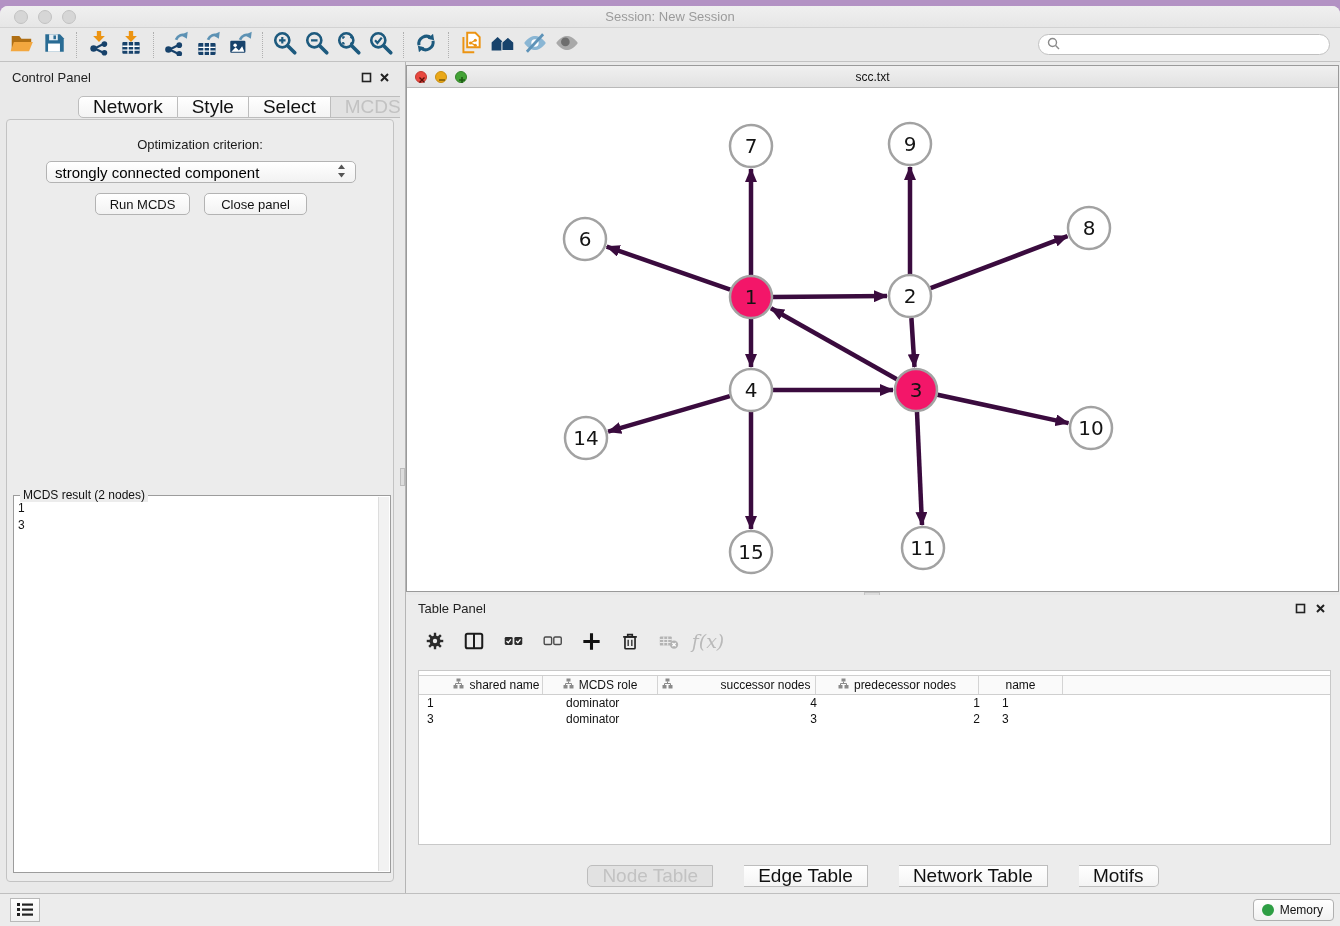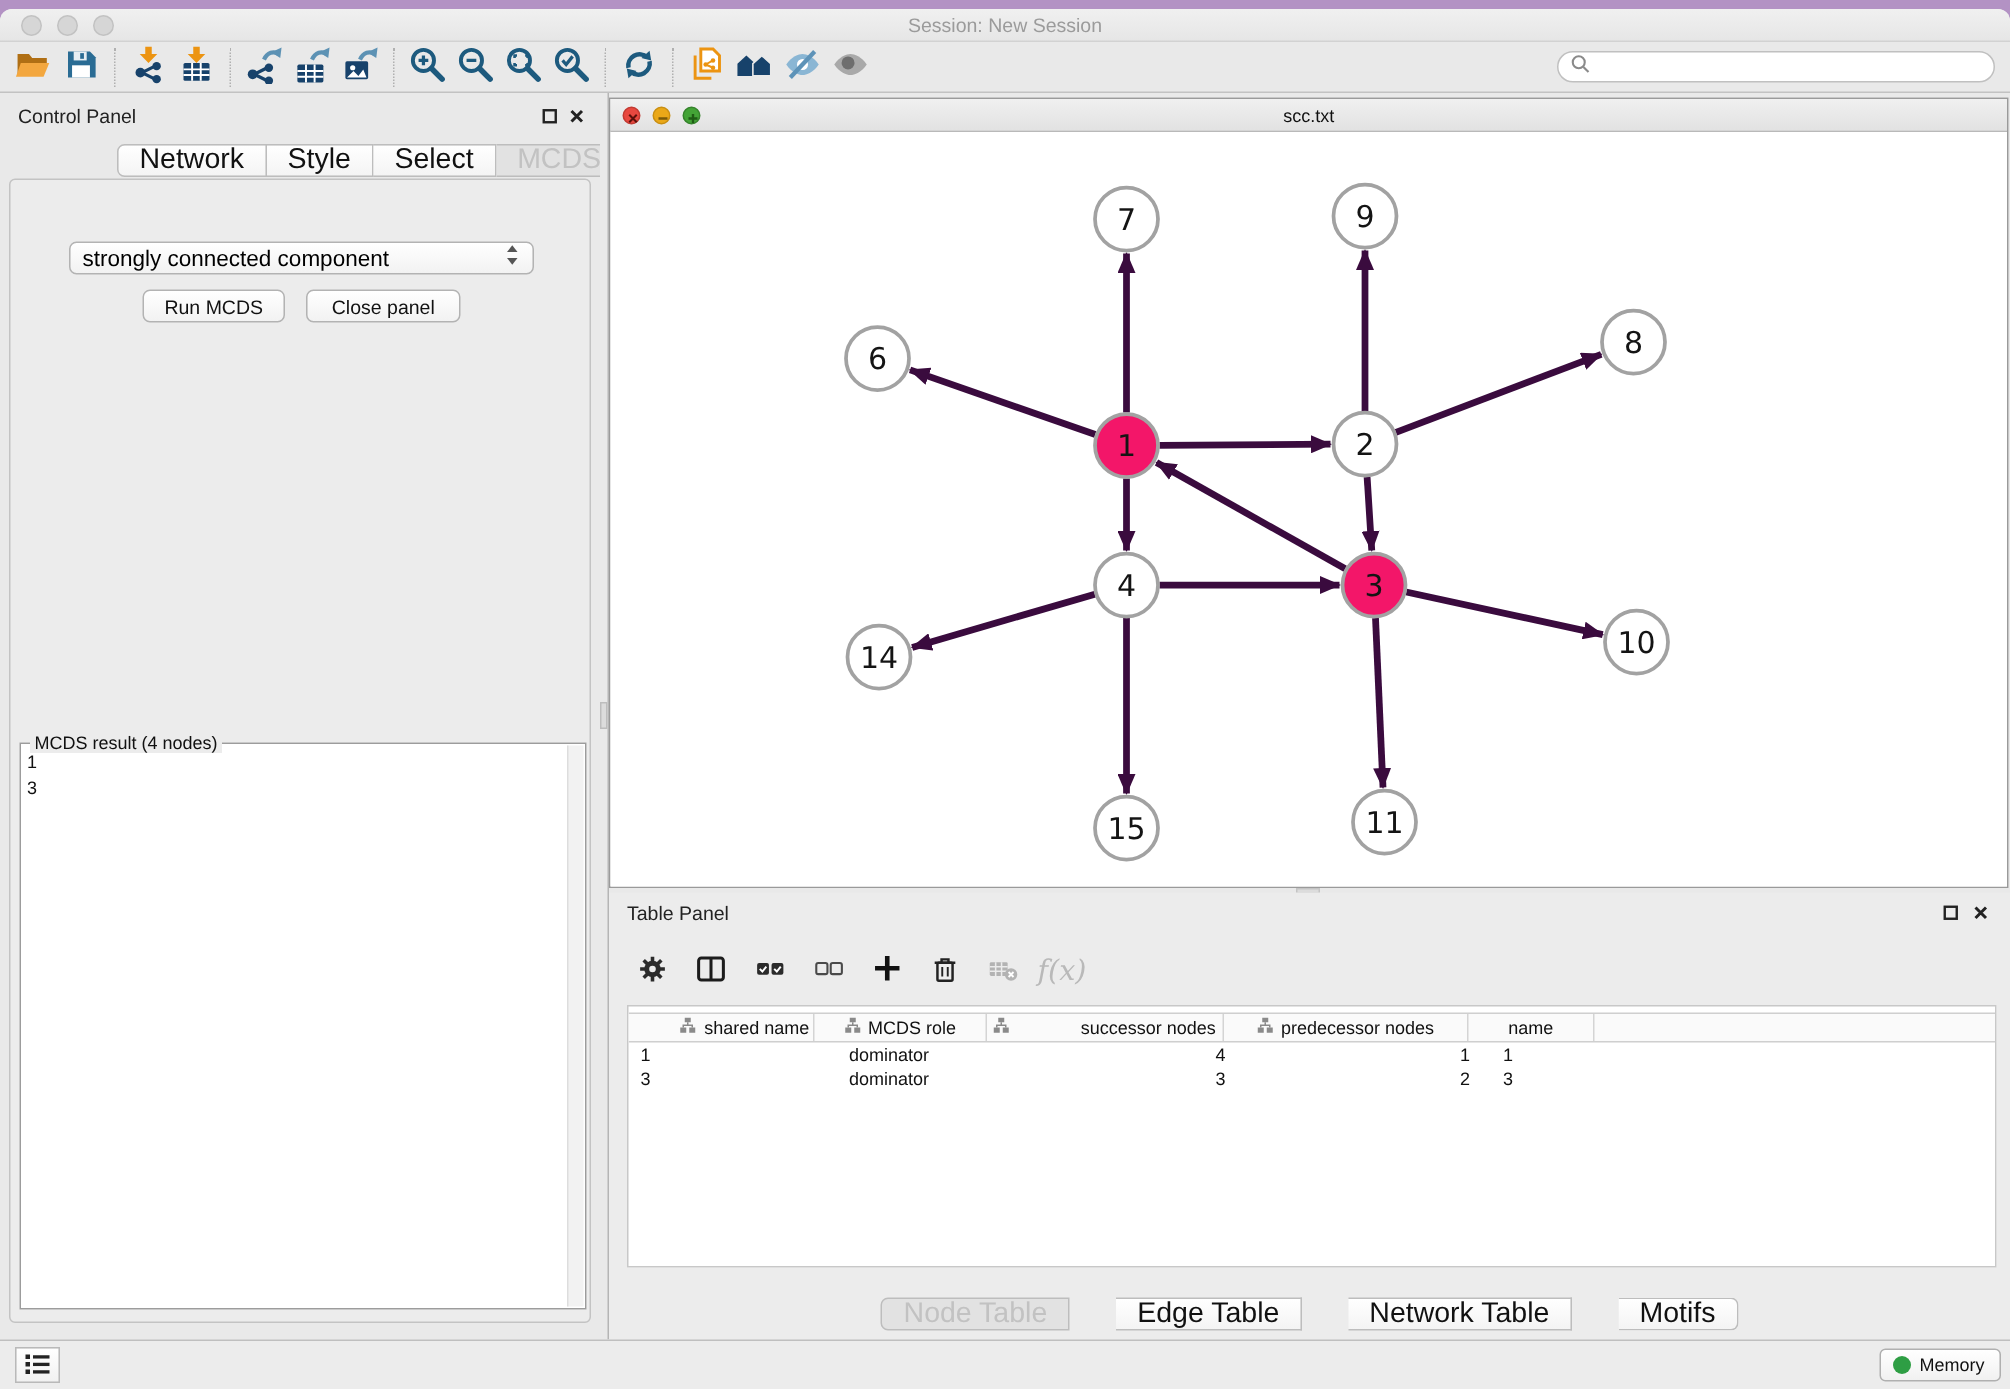"Optimization criterion:" div.opt-label { html: none -> <div>Optimization criterion:</div> }
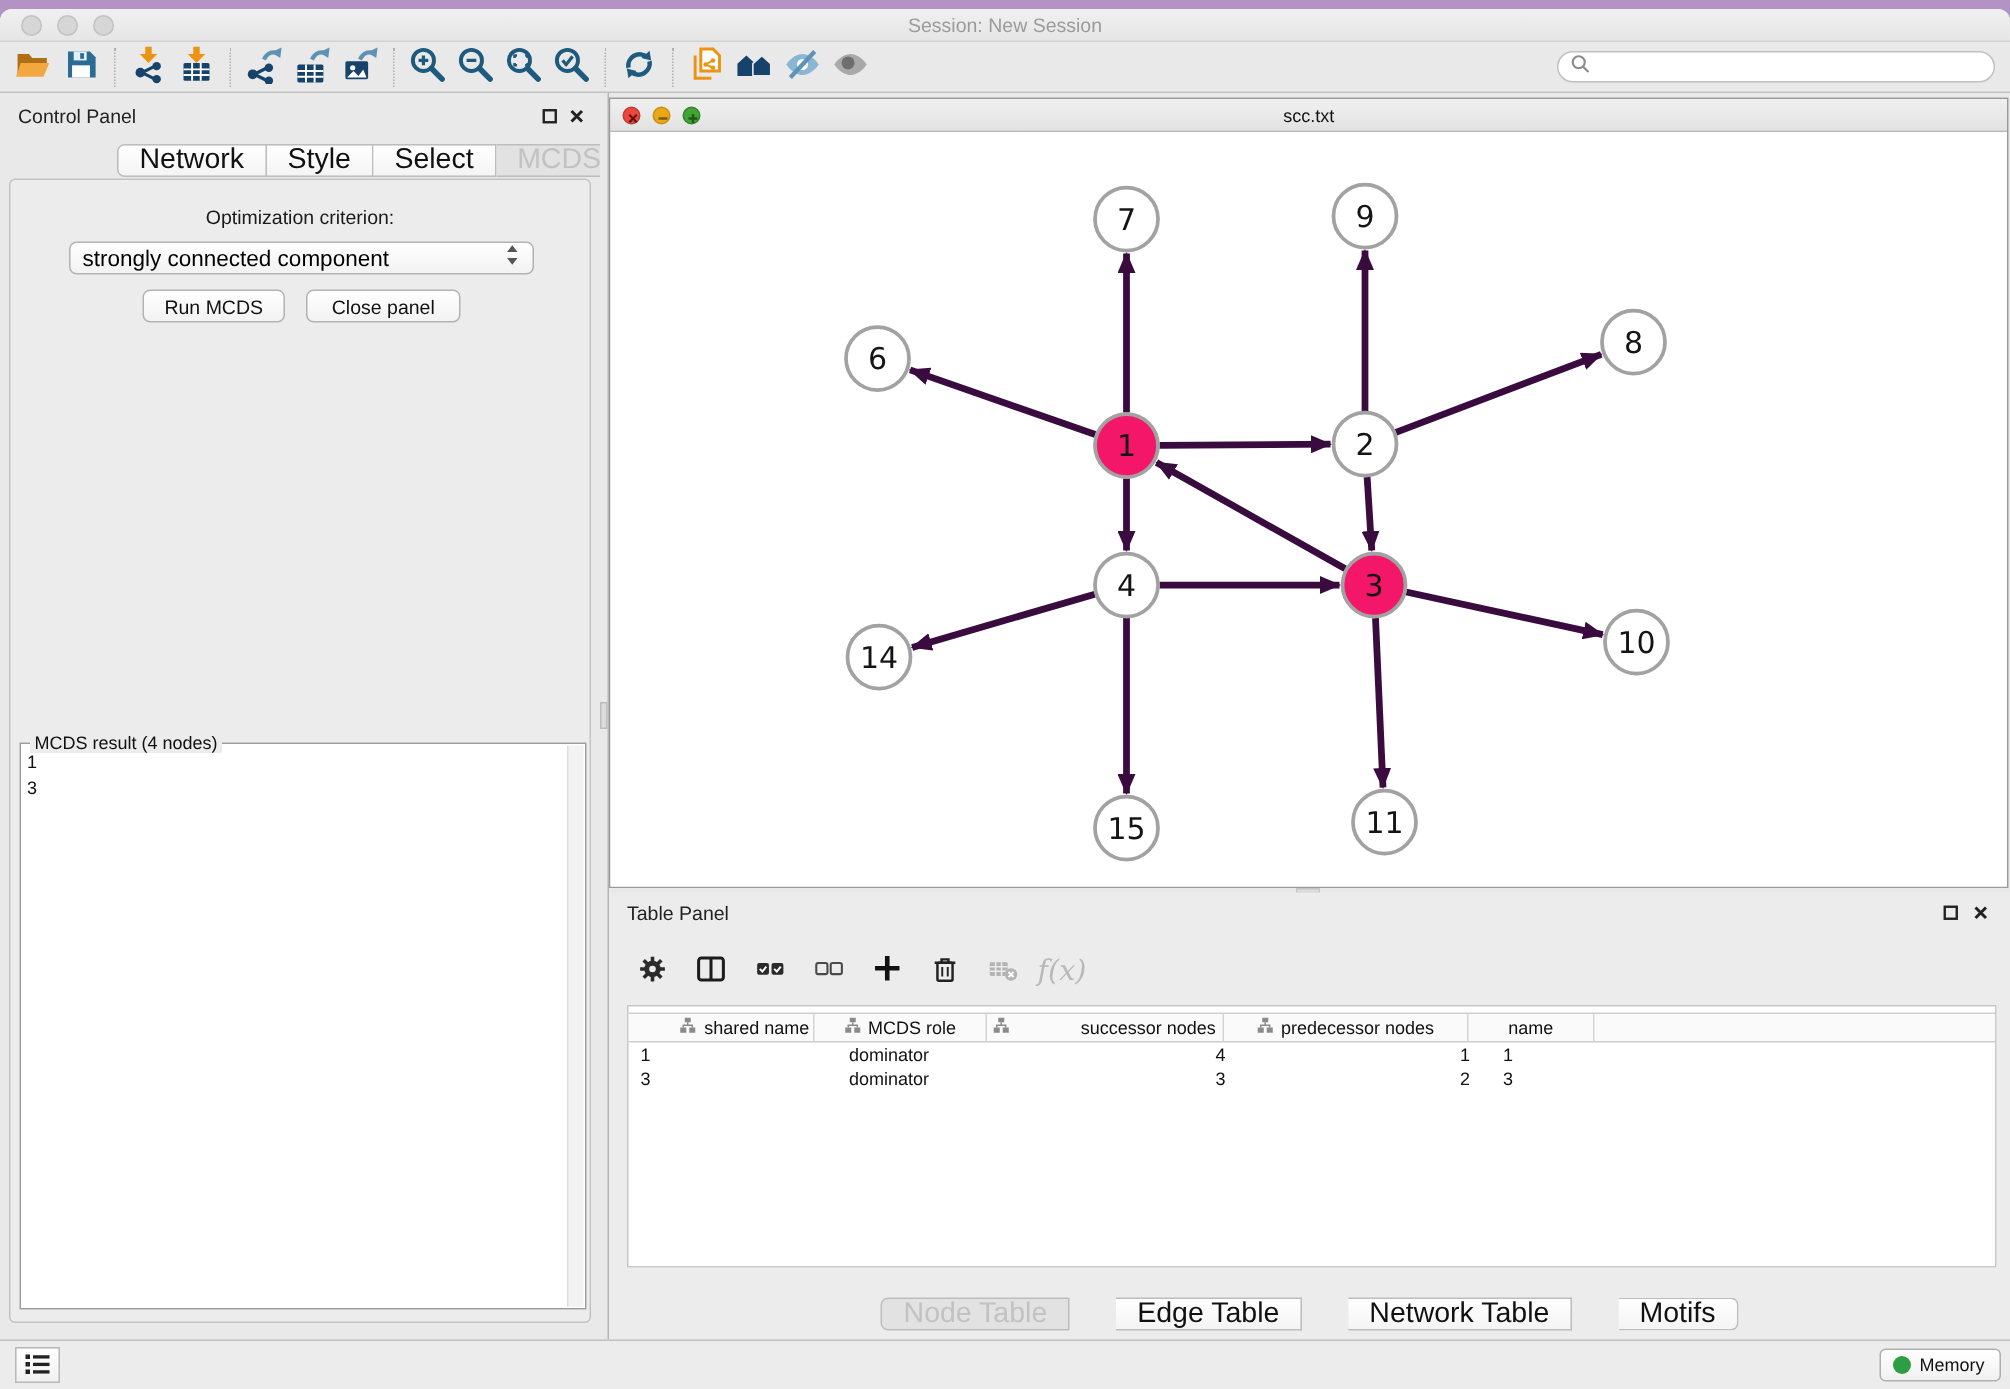"MCDS result (4 nodes)" div.fs-legend { text: 4 -> 2 }
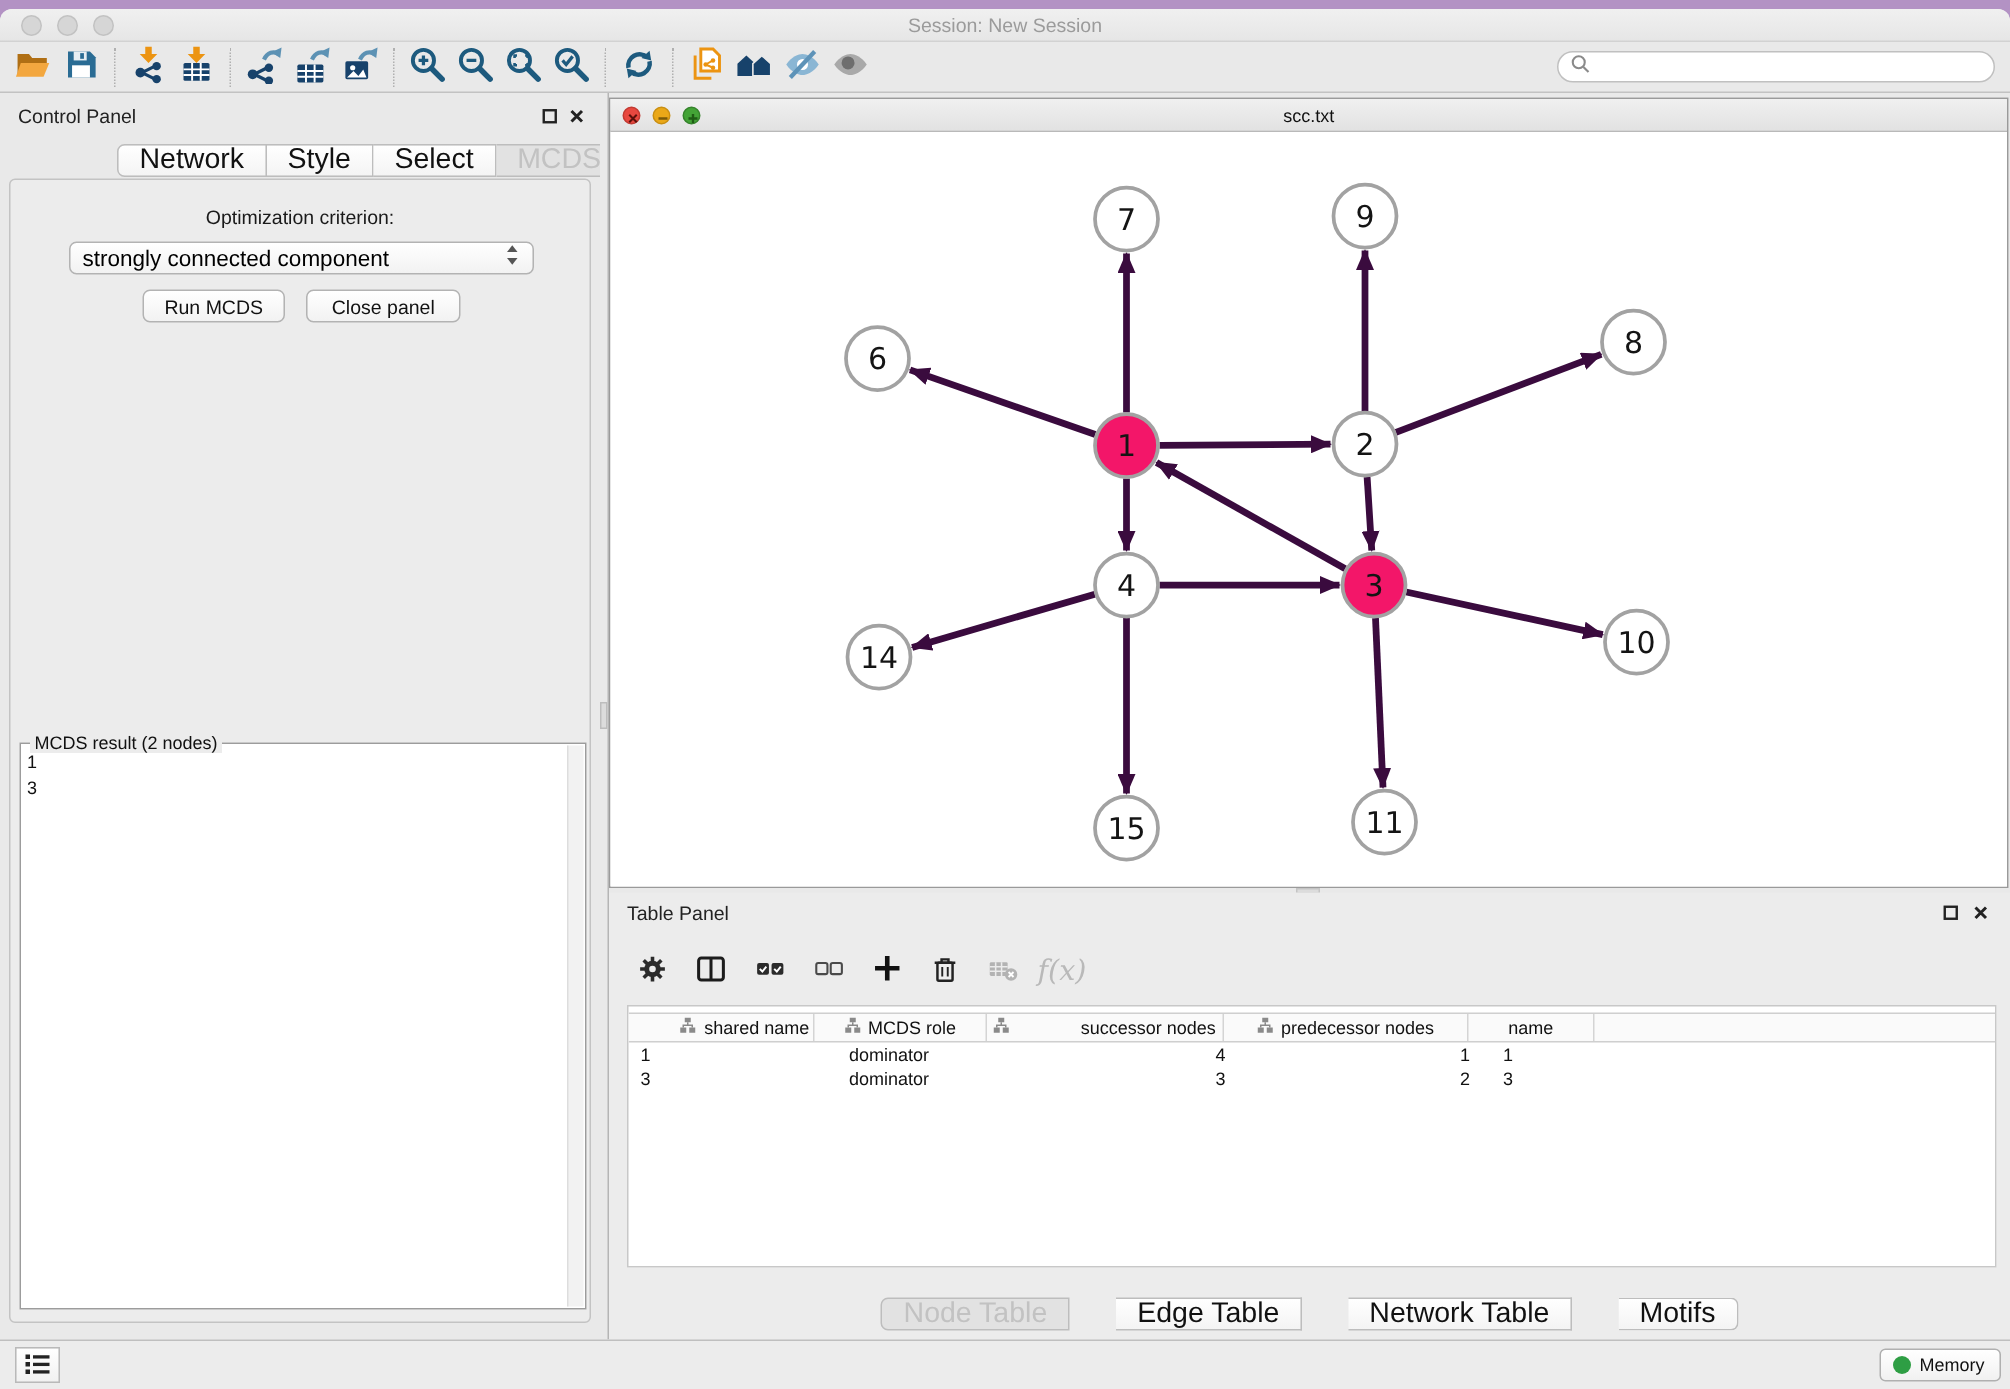"f(x)" .ttbtn { align-items: center -> none }
